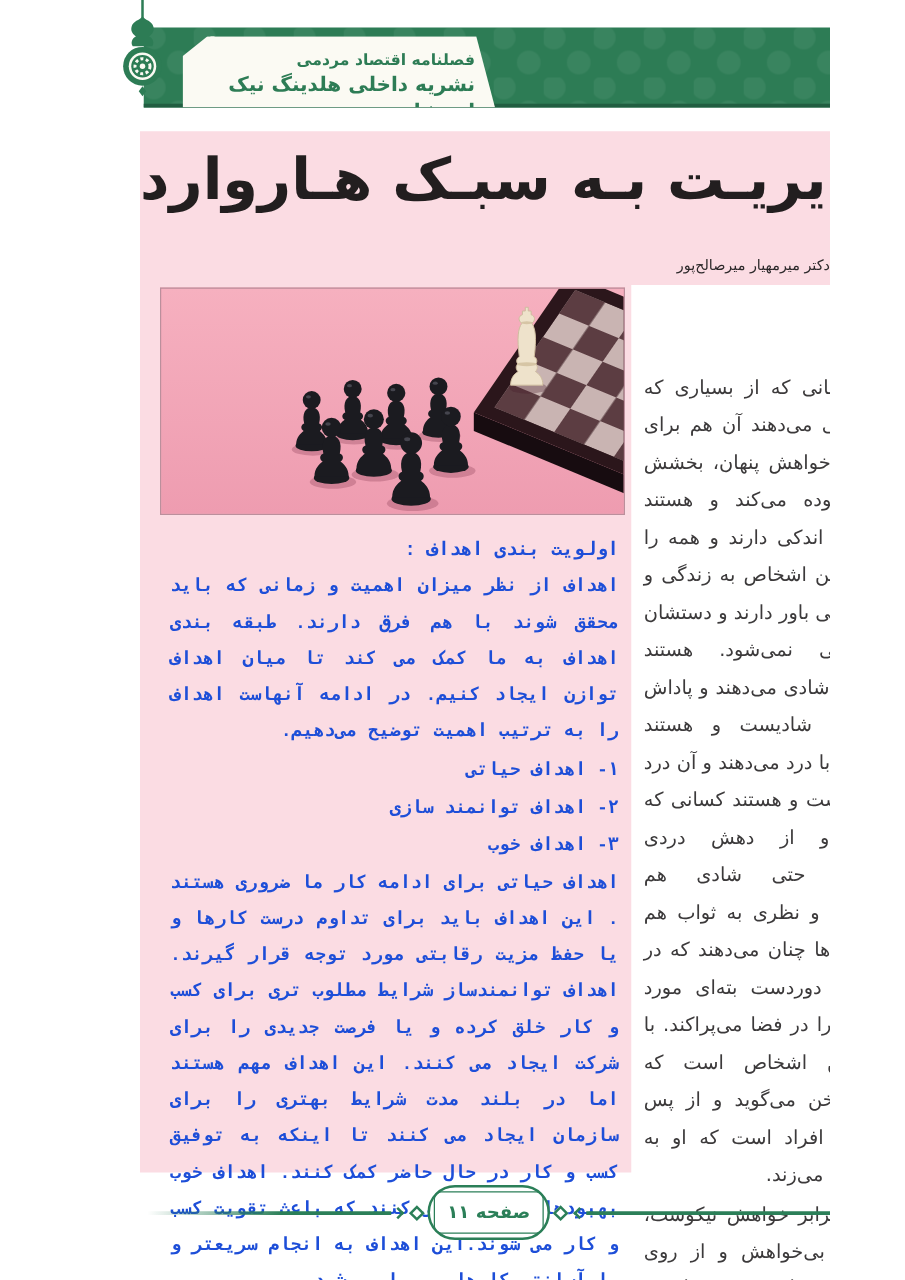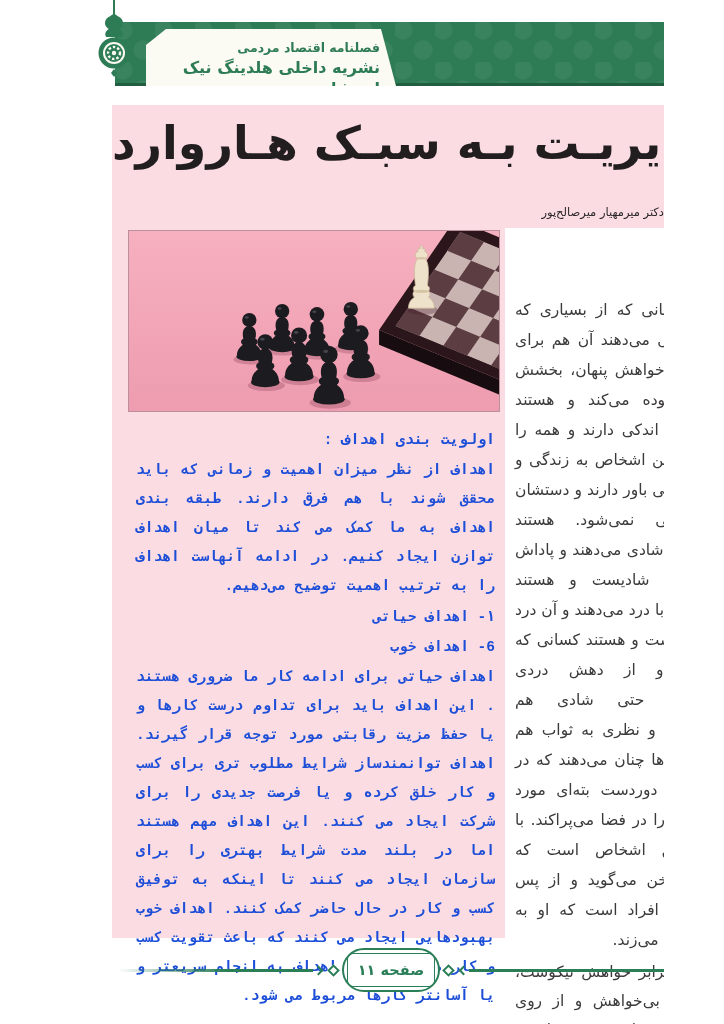"۲- اهداف توانمند سازی" div.goals-list-item { html: none -> <div>۲- اهداف توانمند سازی</div> }
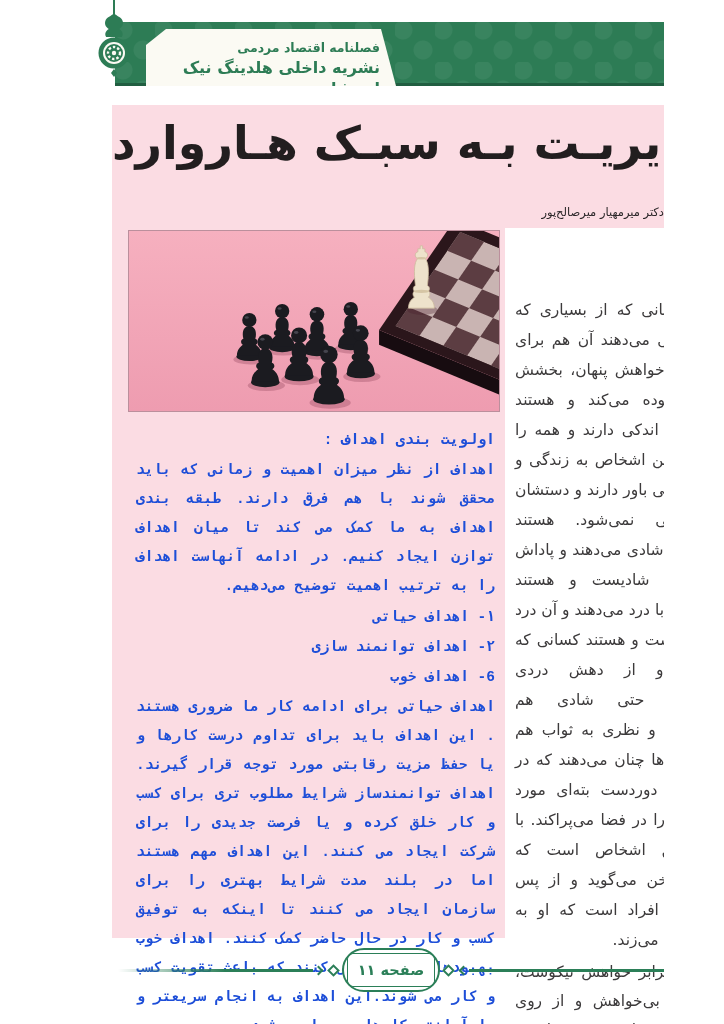"6- اهداف خوب" div.goals-list-item { text: 6- -> ۳- }
